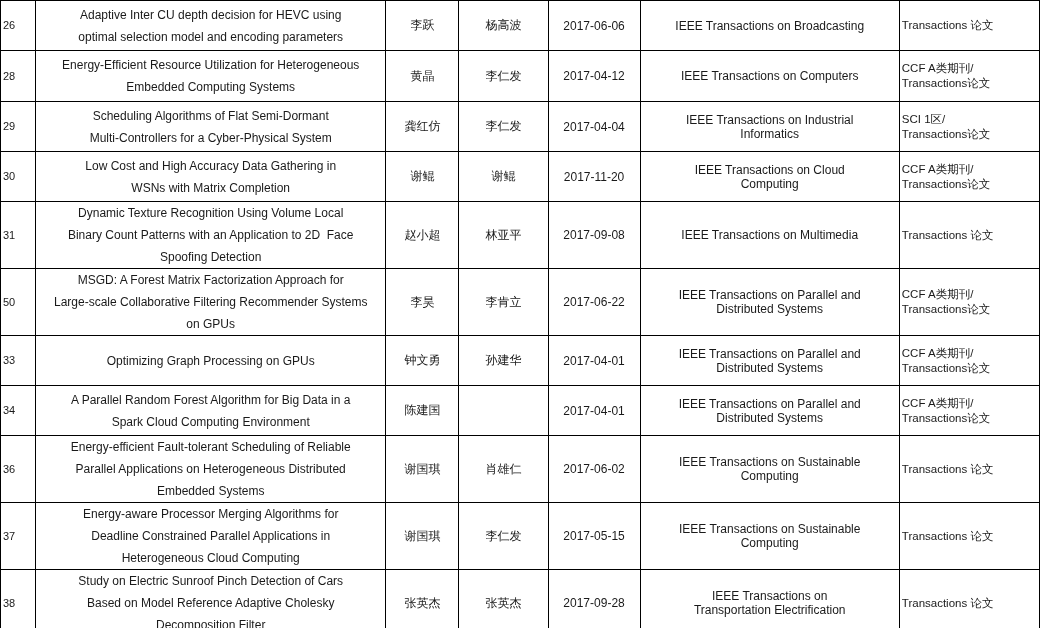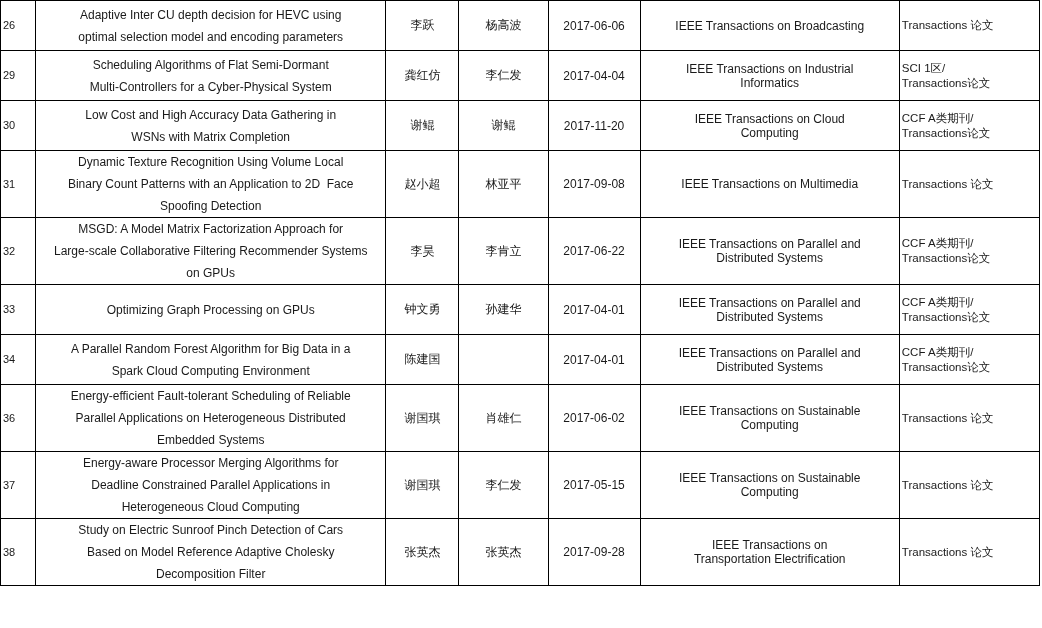"28" tr { html: none -> <tr> <td>28</td> <td>Energy-Efficient Resource Utilization for Heterogeneous Embedded Computing Systems</td> <td>黄晶</td> <td>李仁发</td> <td>2017-04-12</td> <td>IEEE Transactions on Computers</td> <td>CCF A类期刊/ Transactions论文</td> </tr> }
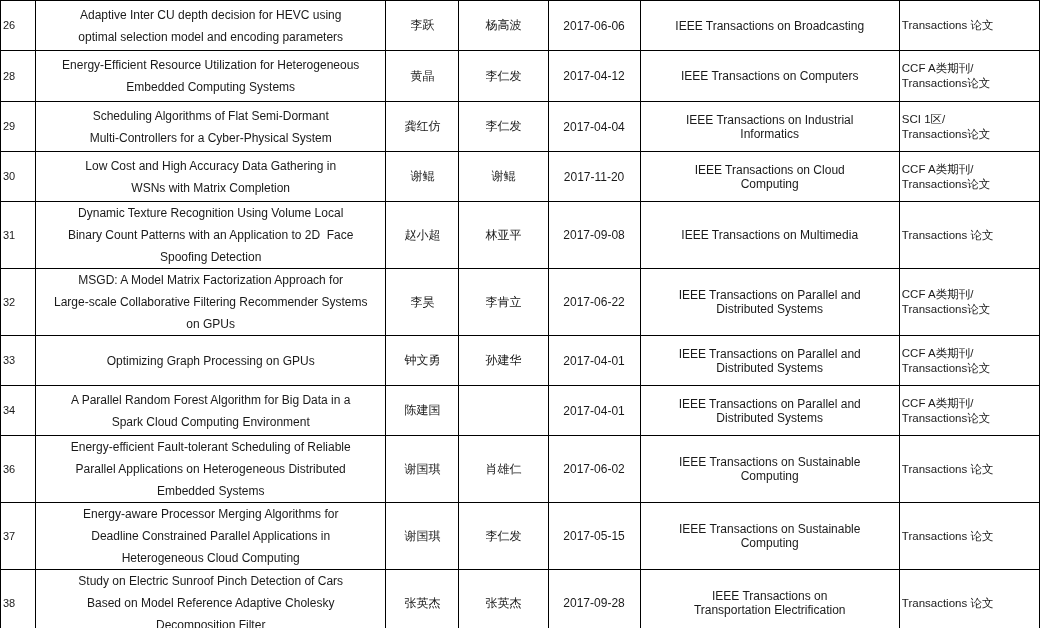"MSGD: A Model Matrix Factorization" td.title { text: Model -> Forest }
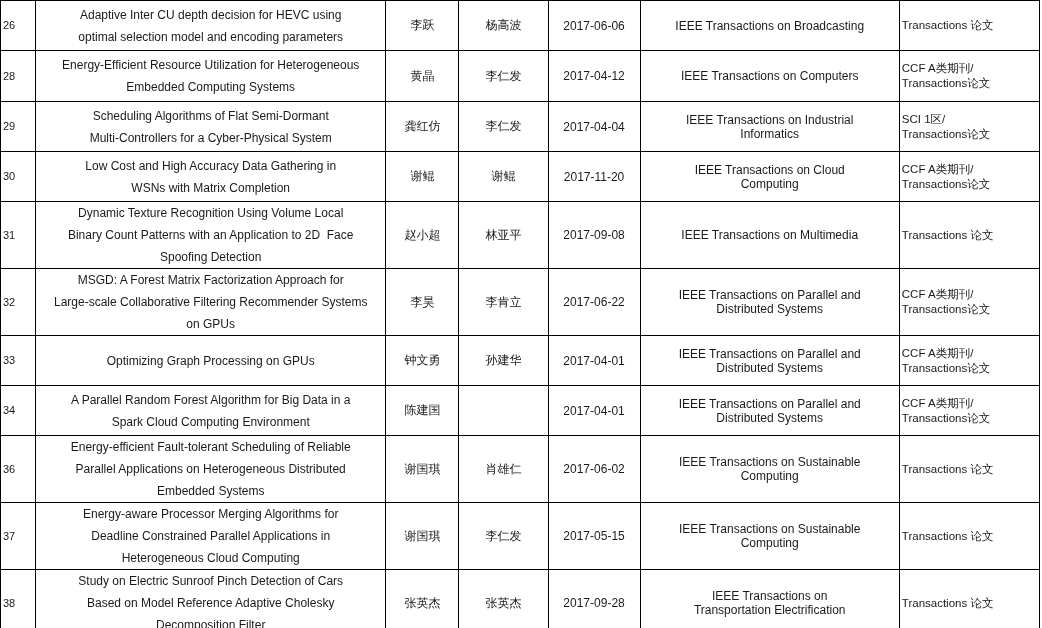"32" td.num { text: 32 -> 50 }
